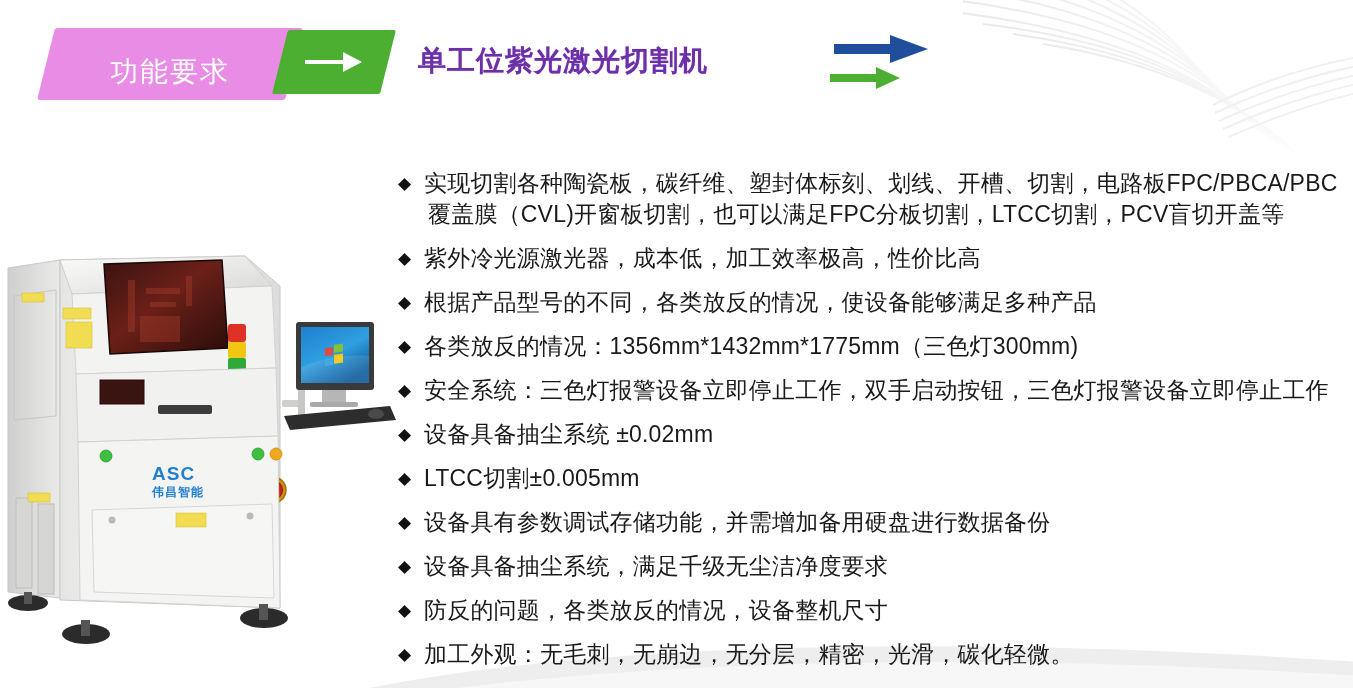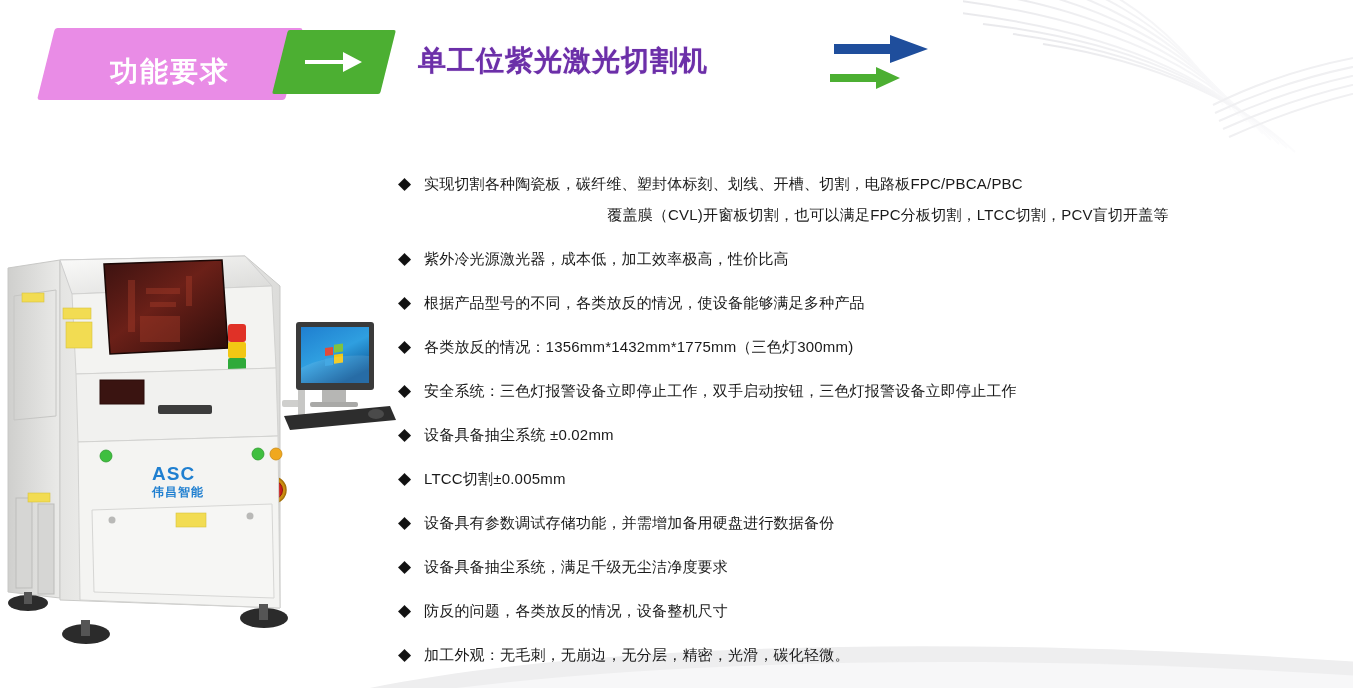"功能要求" .tag-pink-label { font-weight: bold -> normal }
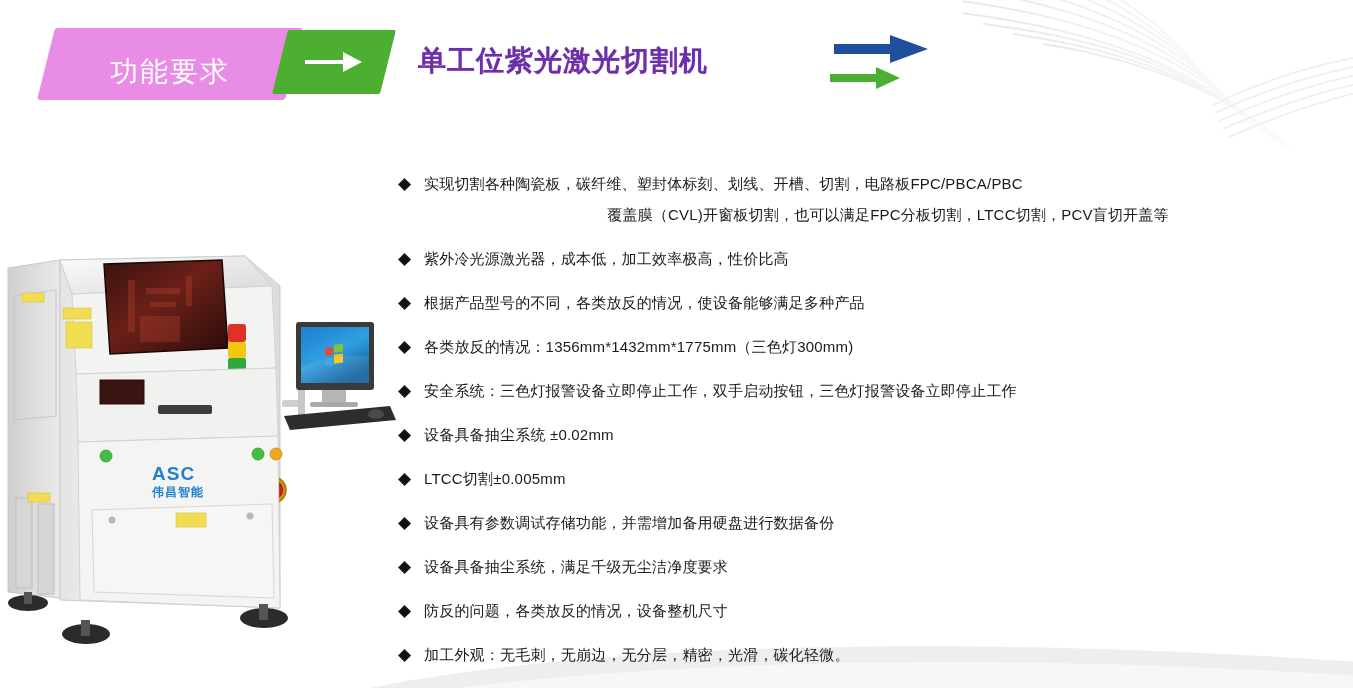"实现切割各种陶瓷板，碳纤维、塑封体标刻、划线、开槽、切割，电路板FPC/PBCA" .bullet-text { font-size: 15px -> 23px }
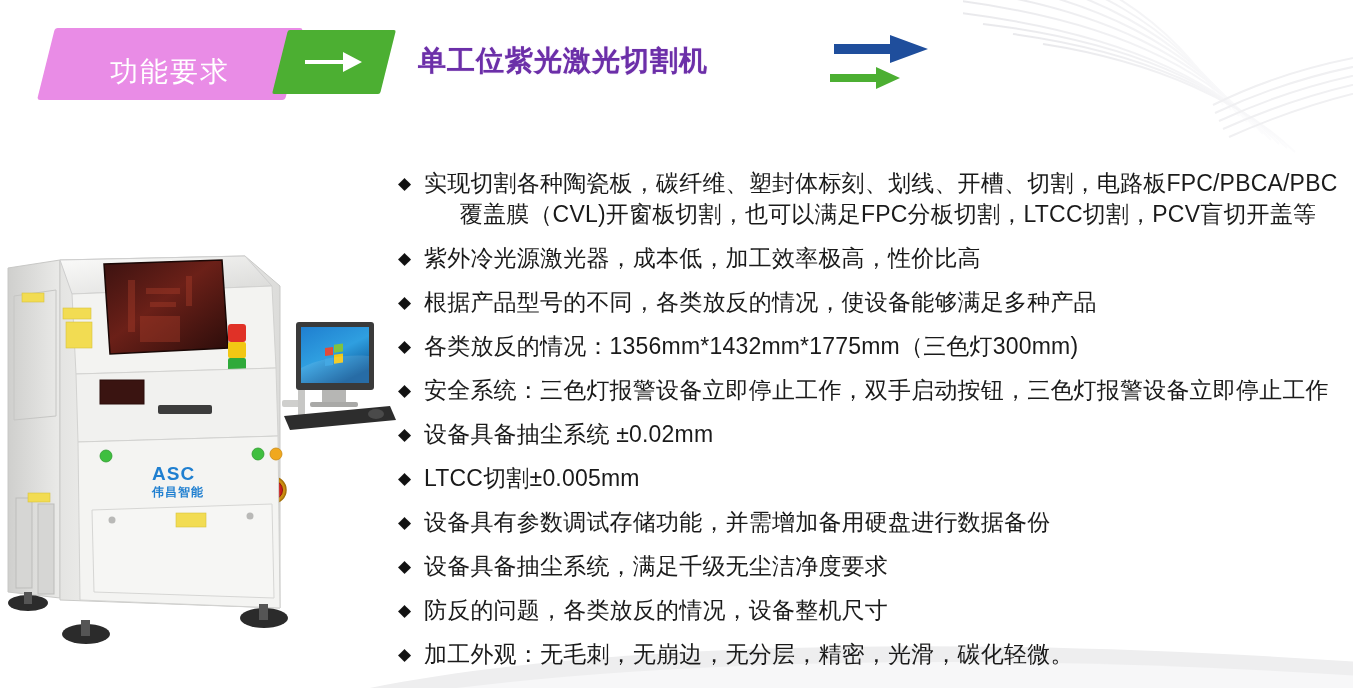"覆盖膜（CVL)开窗板切割，也可以满足FPC分板切割，LTCC切割，PCV盲切开" .bullet-text .l2 { text-align: center -> none }
